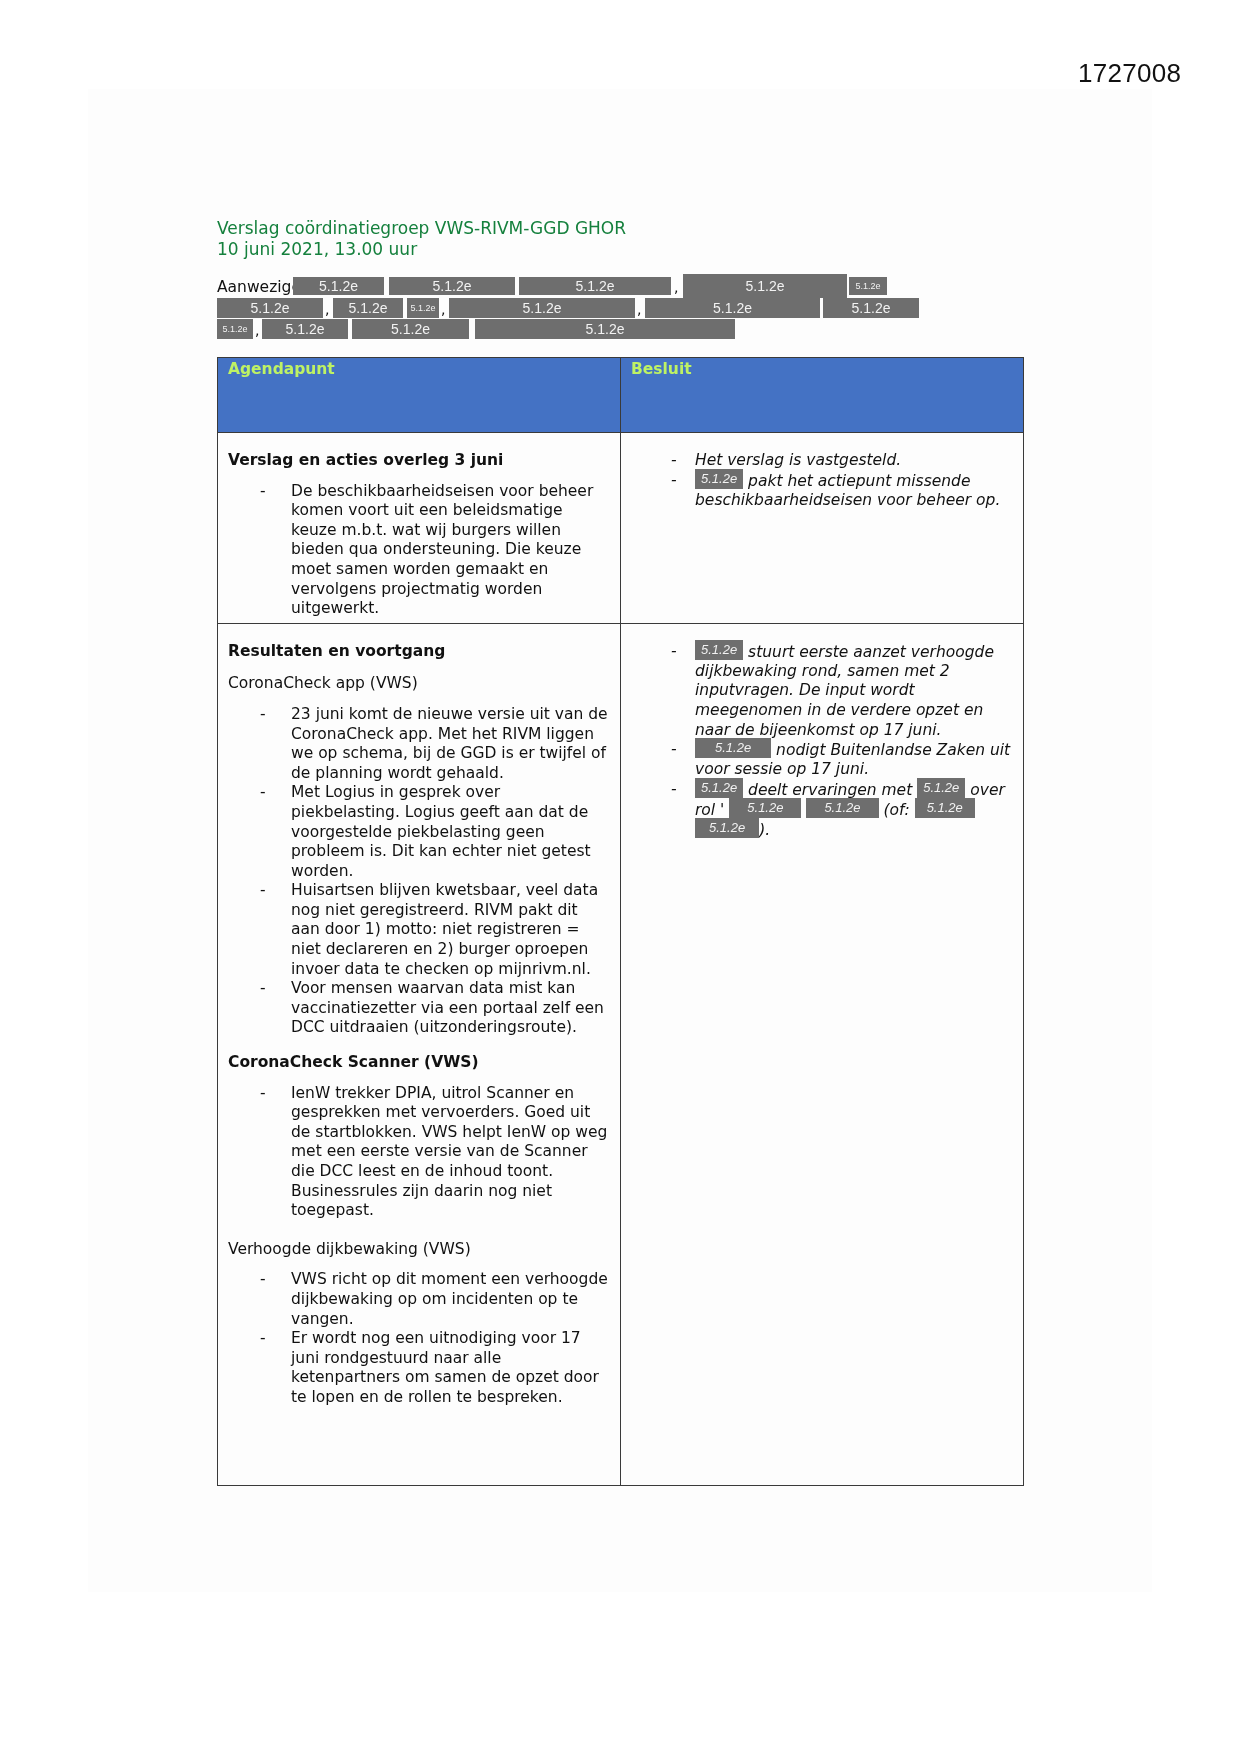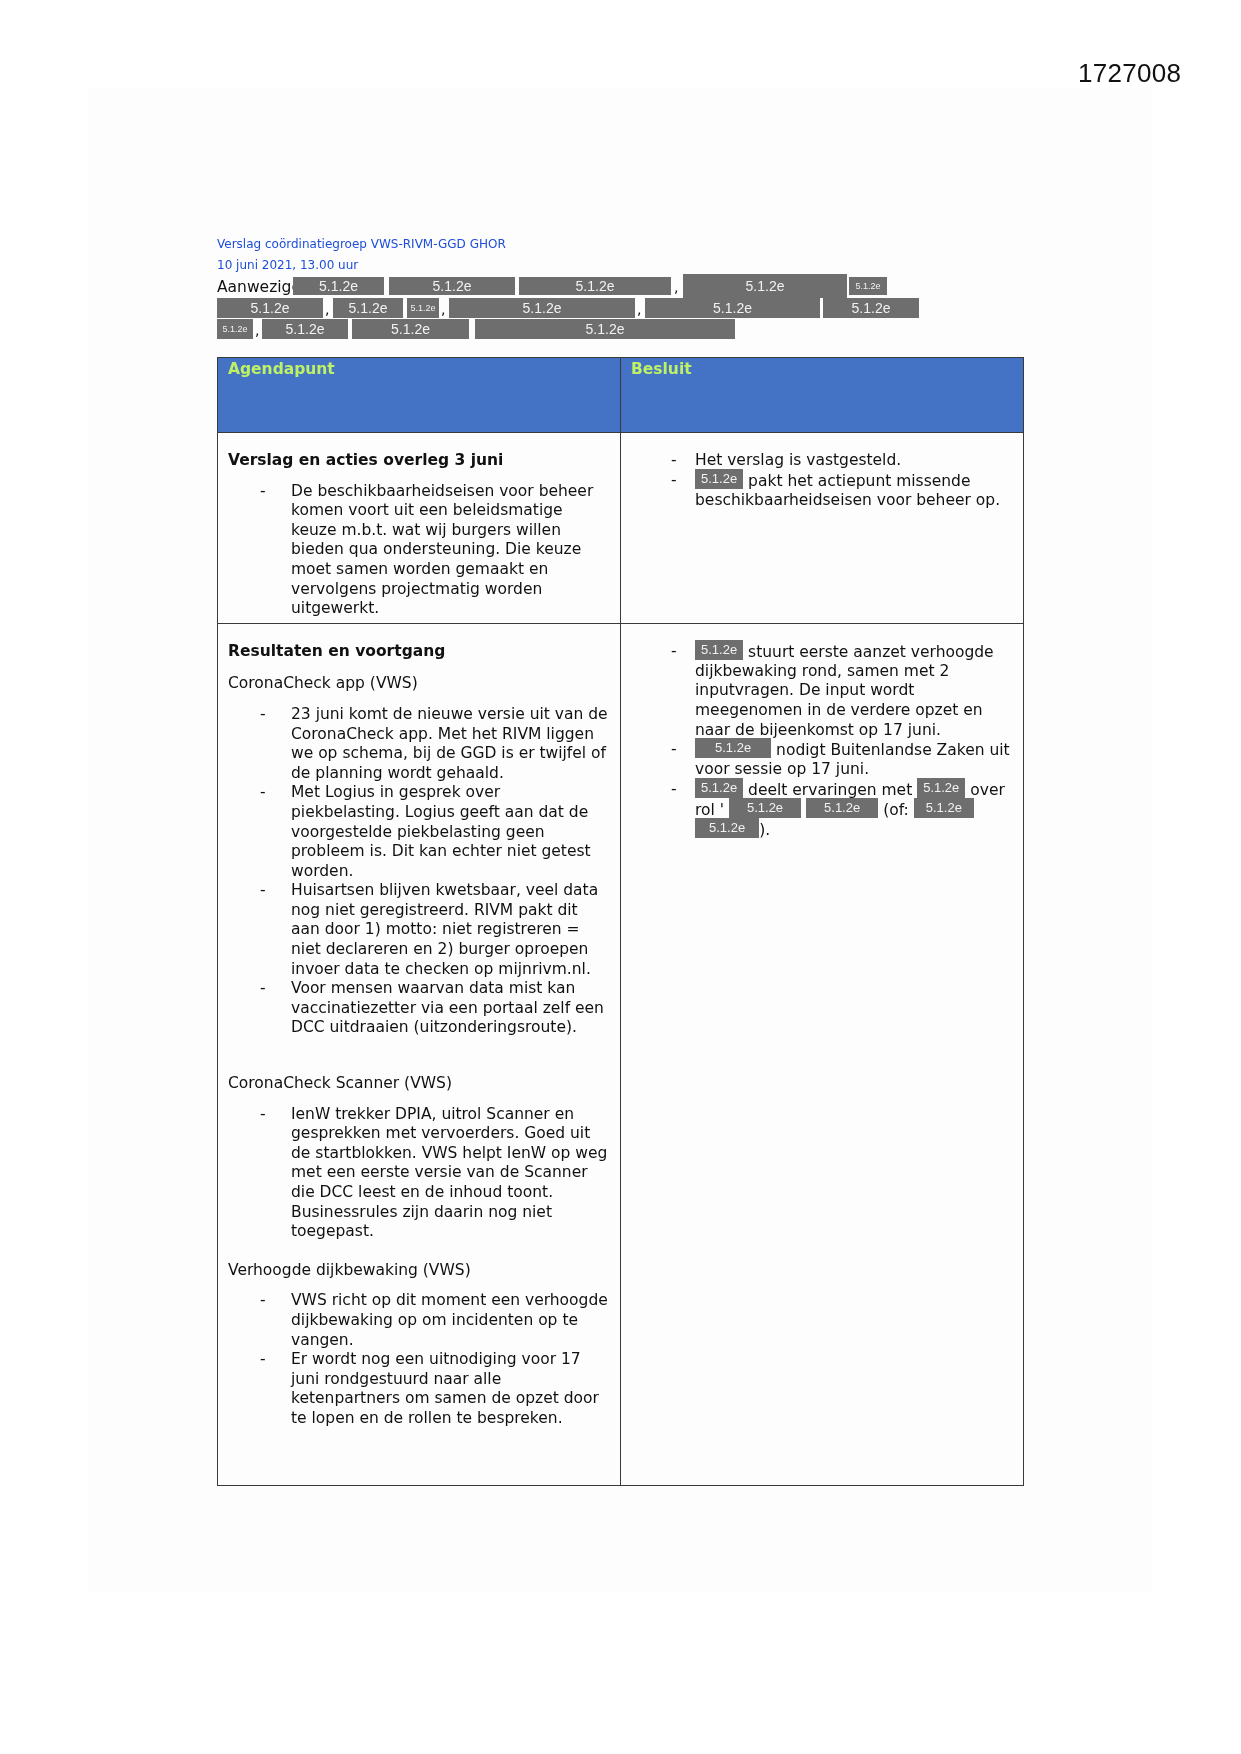"Verslag coördinatiegroep VWS-RIVM-GGD" .title { color: #1d4ed8 -> #15803d; font-size: 12px -> 17px; top: 234px -> 218px }
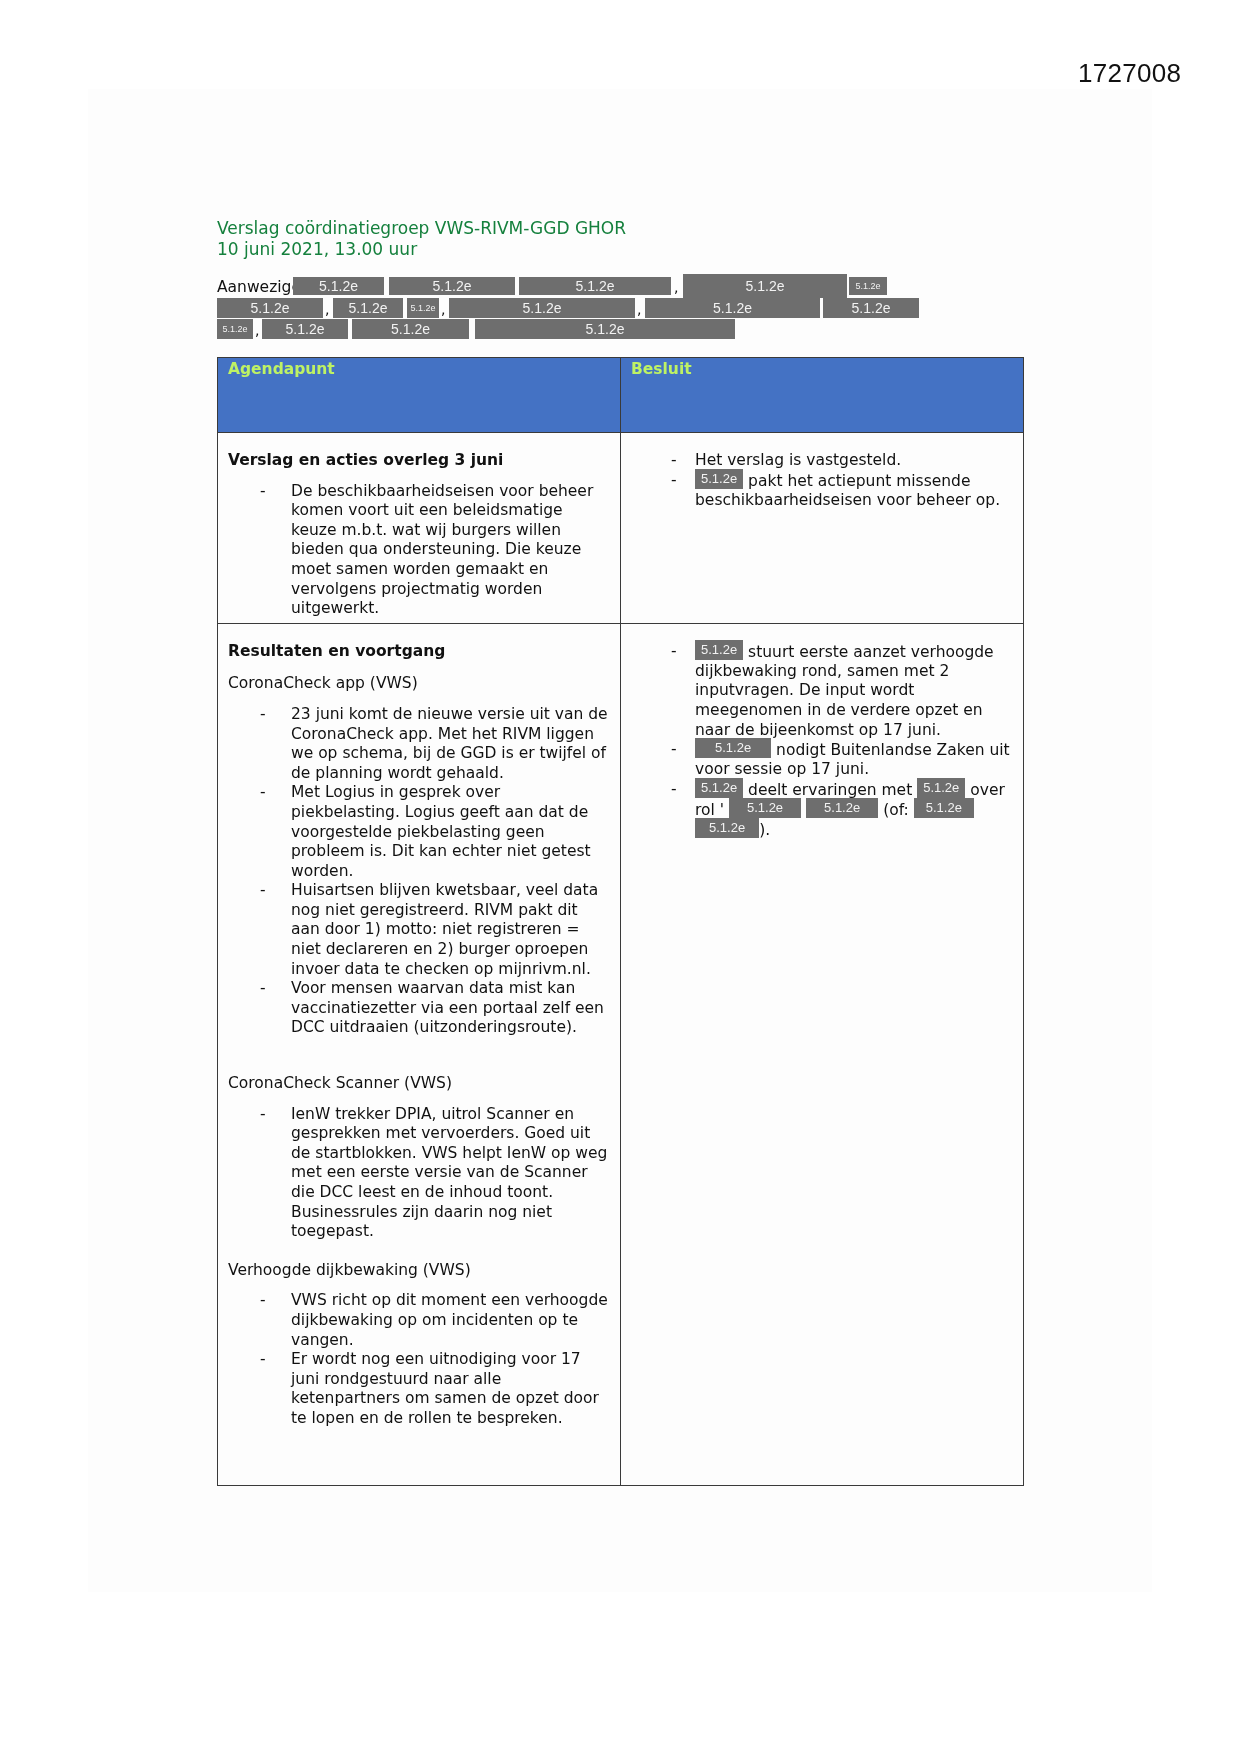"Het verslag is vastgesteld." ul.dash.right li { font-style: none -> italic }
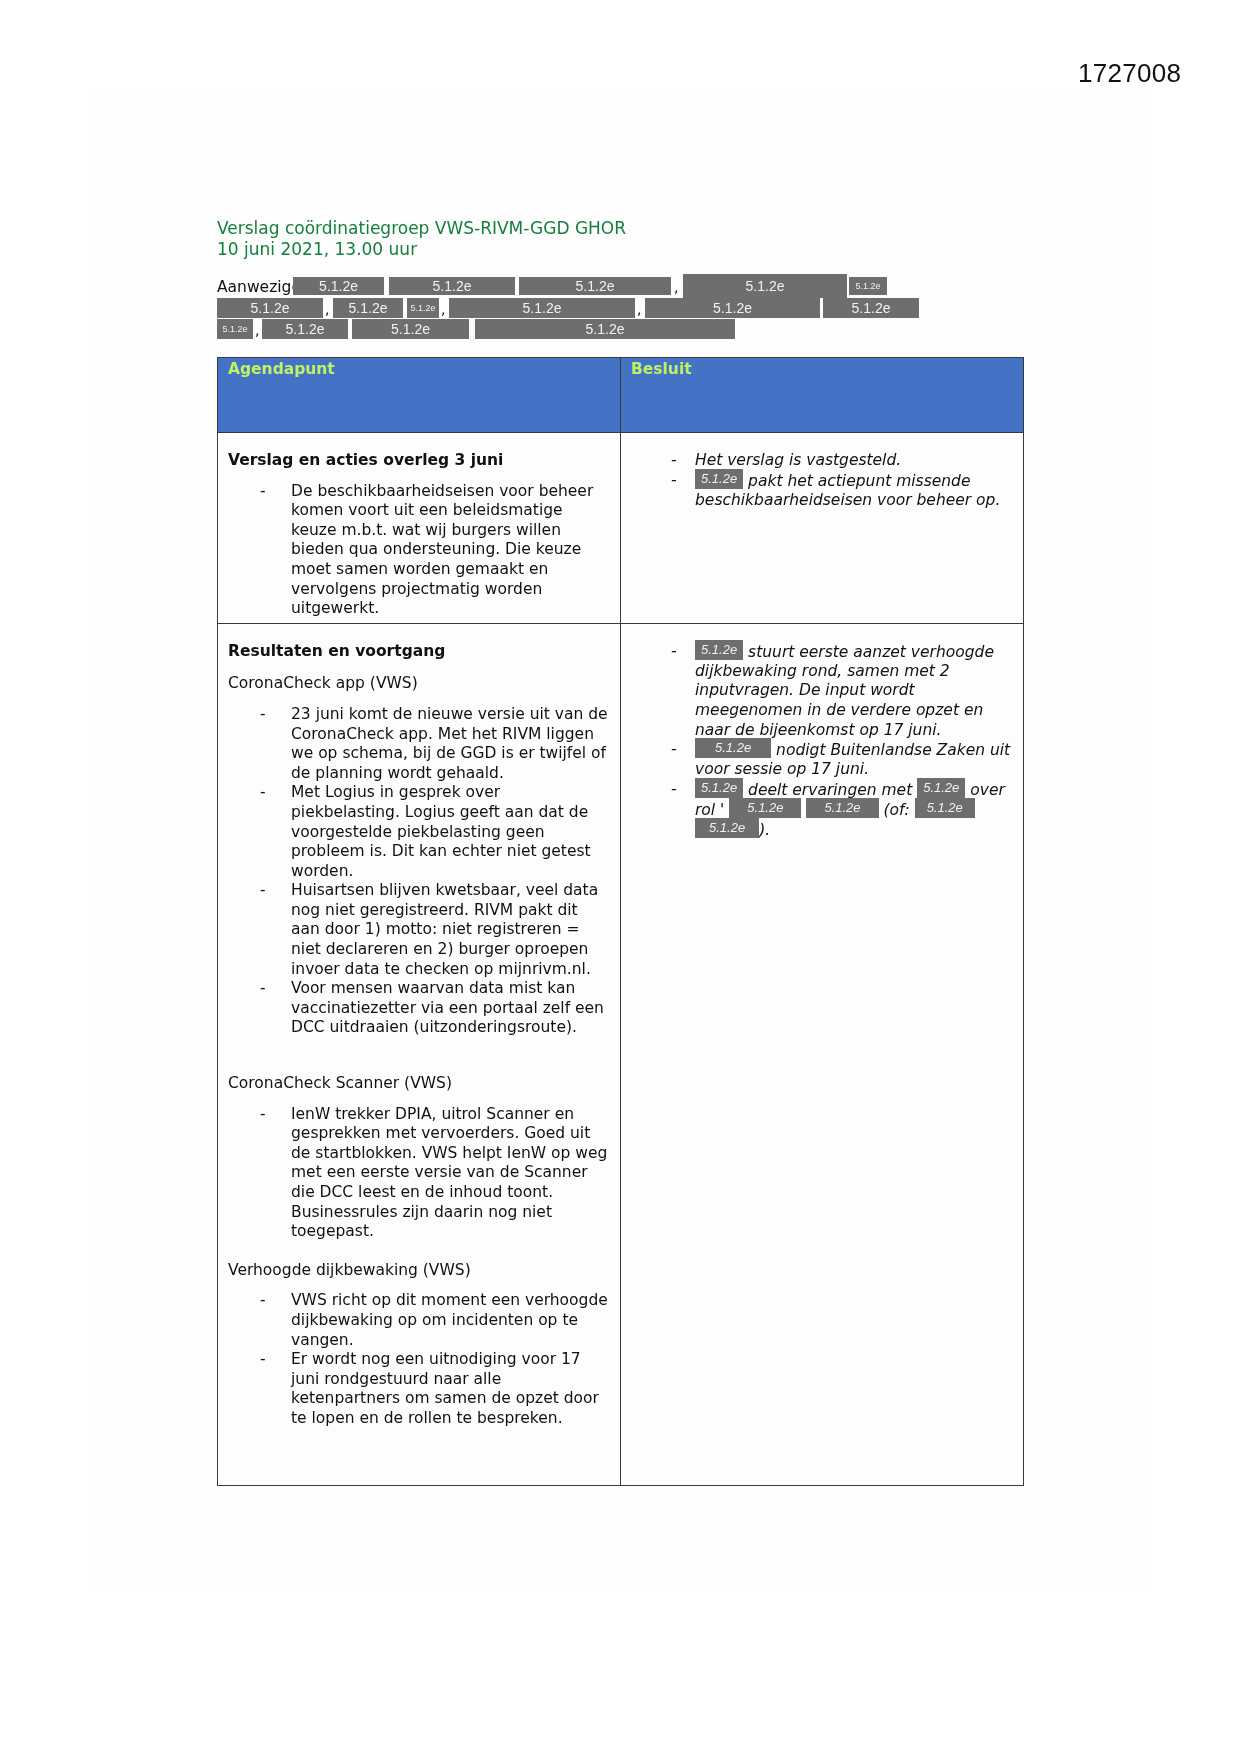"CoronaCheck Scanner (VWS)" p.sub-title { font-weight: none -> bold; margin-top: 36px -> 15px }
